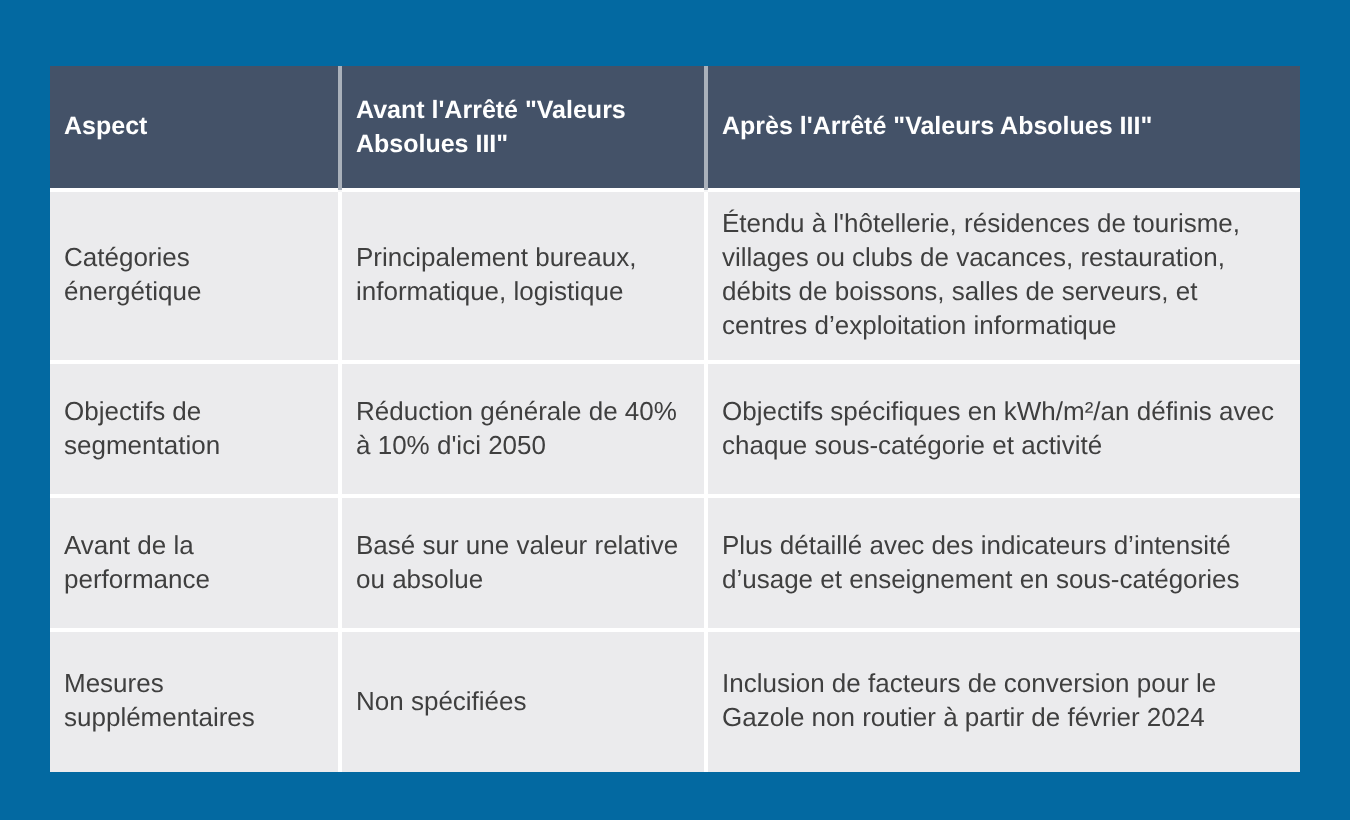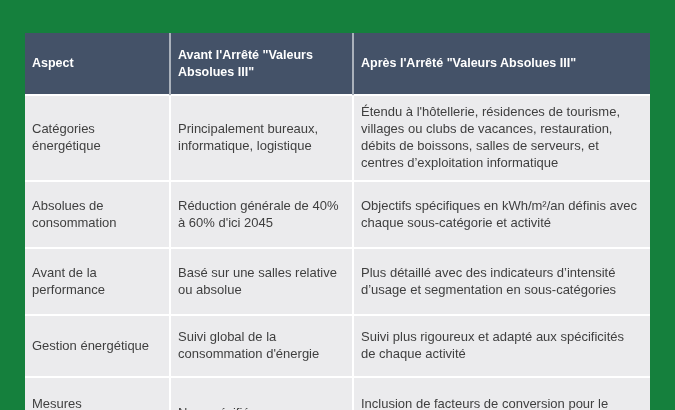"Aspect" #canvas { background: #15803d -> #0369a1 }
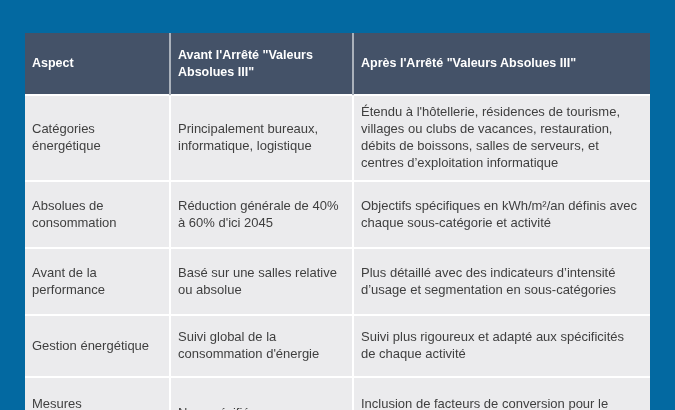"Absolues de consommation" td { text: Absolues de consommation -> Objectifs de segmentation }
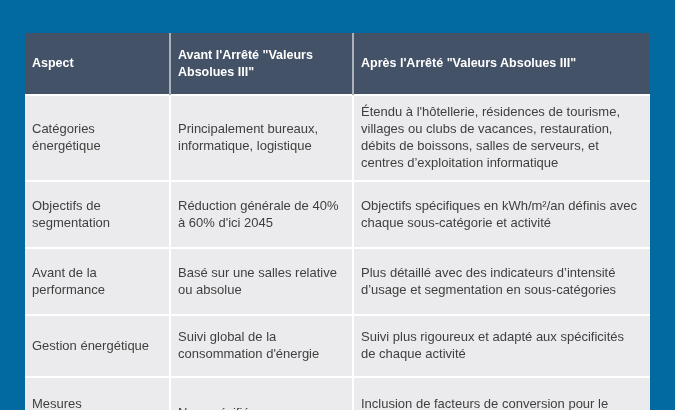"Réduction générale de 40% à" td { text: 60% d'ici 2045 -> 10% d'ici 2050 }
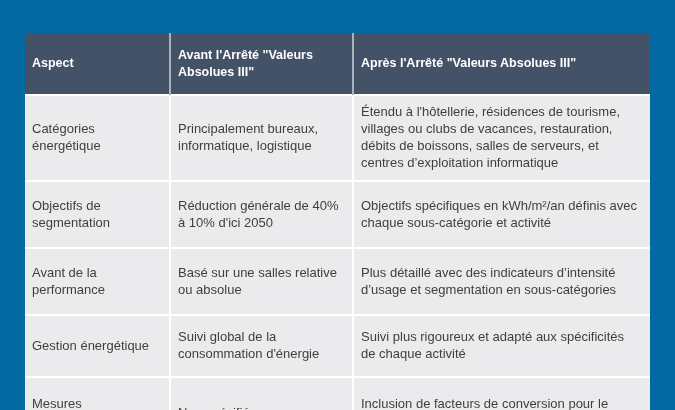"Basé sur une salles relative" td { text: salles -> valeur }
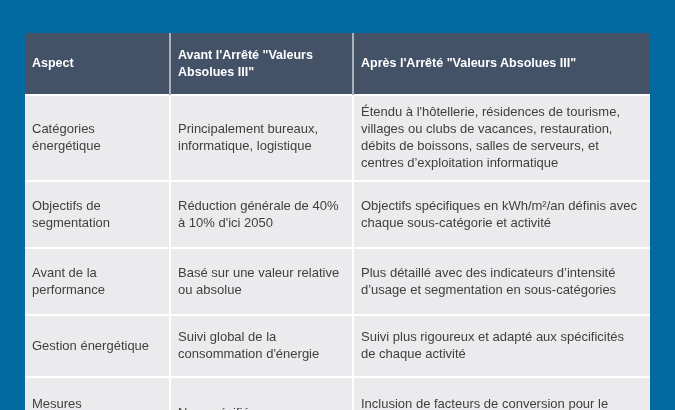"Plus détaillé avec des indicateurs" td { text: segmentation -> enseignement }
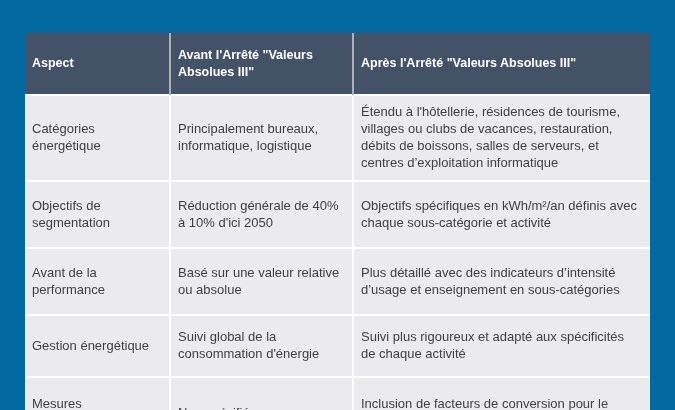"Gestion énergétique" tr.r4 { html: <tr> <td>Gestion énergétique</td> <td>Suivi global de la consommation d'énergie</td> <td>Suivi plus rigoureux et adapté aux spécificités de chaque activité</td> </tr> -> none }
